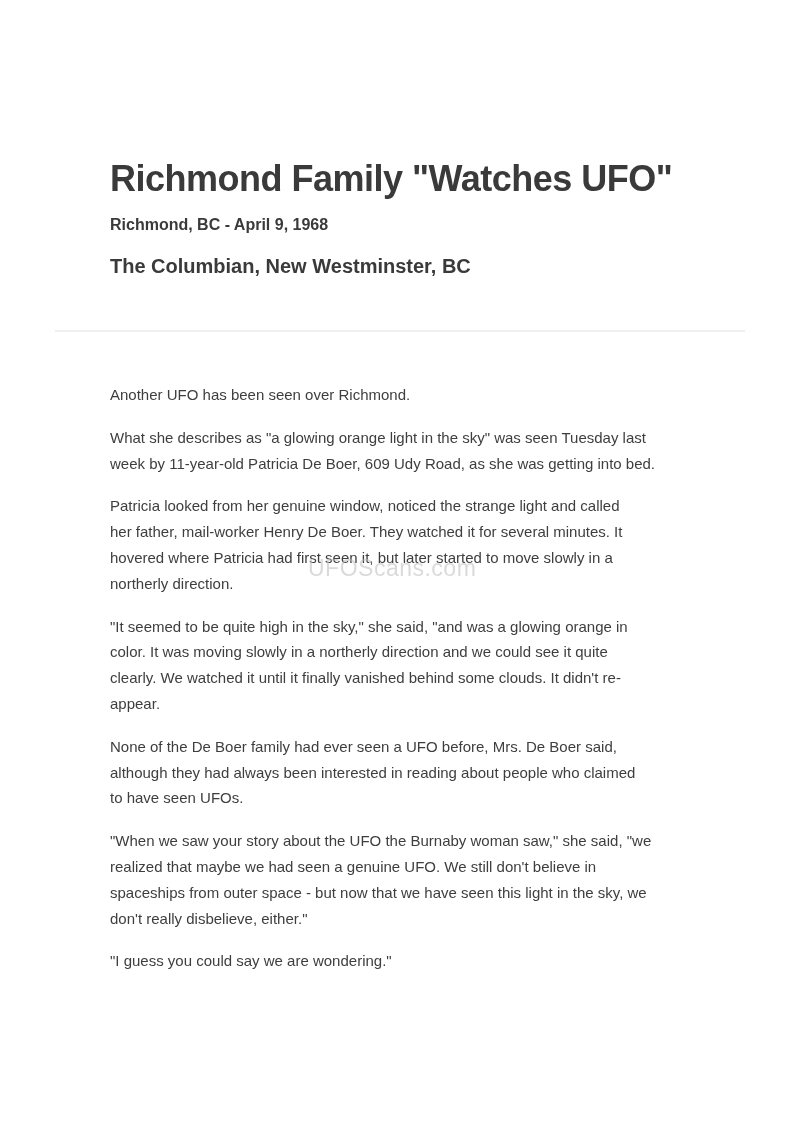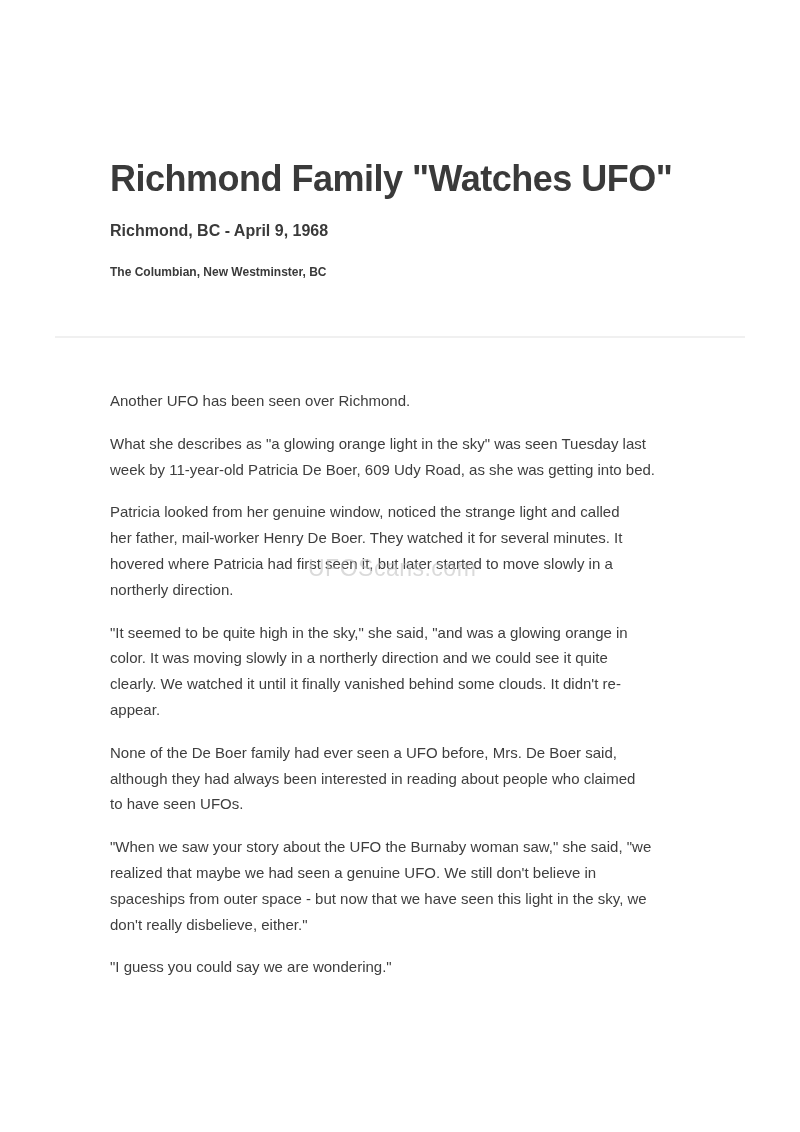"Richmond, BC - April 9," .dateline { margin-top: 18px -> 12px }
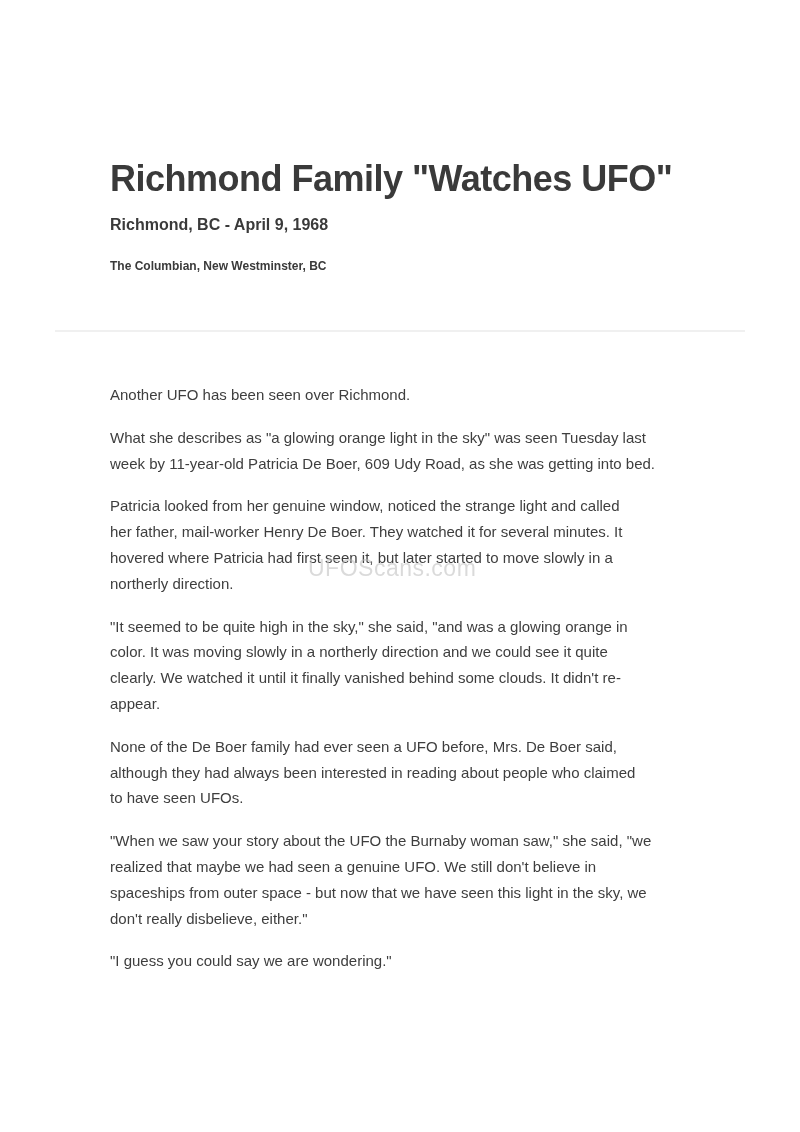"The Columbian, New Westminster, BC" .source-line { font-size: 12px -> 20px }
